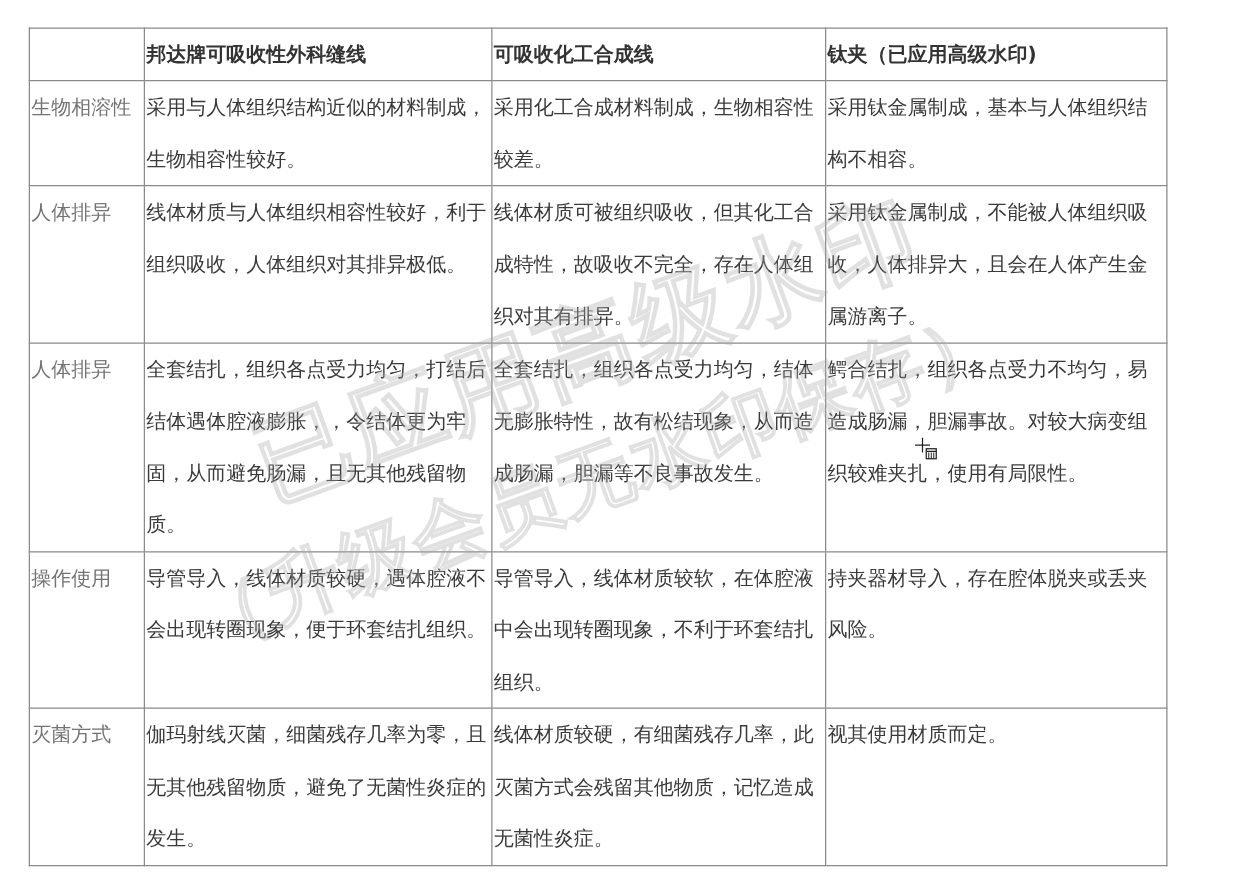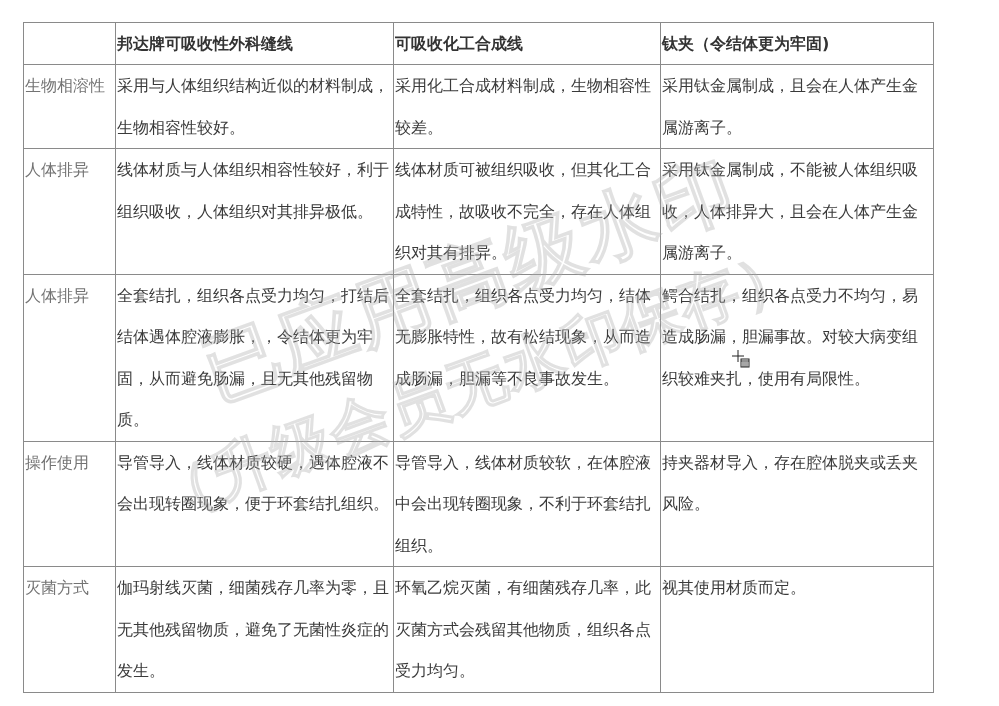"钛夹（令结体更为牢固)" th { text: 令结体更为牢固 -> 已应用高级水印 }
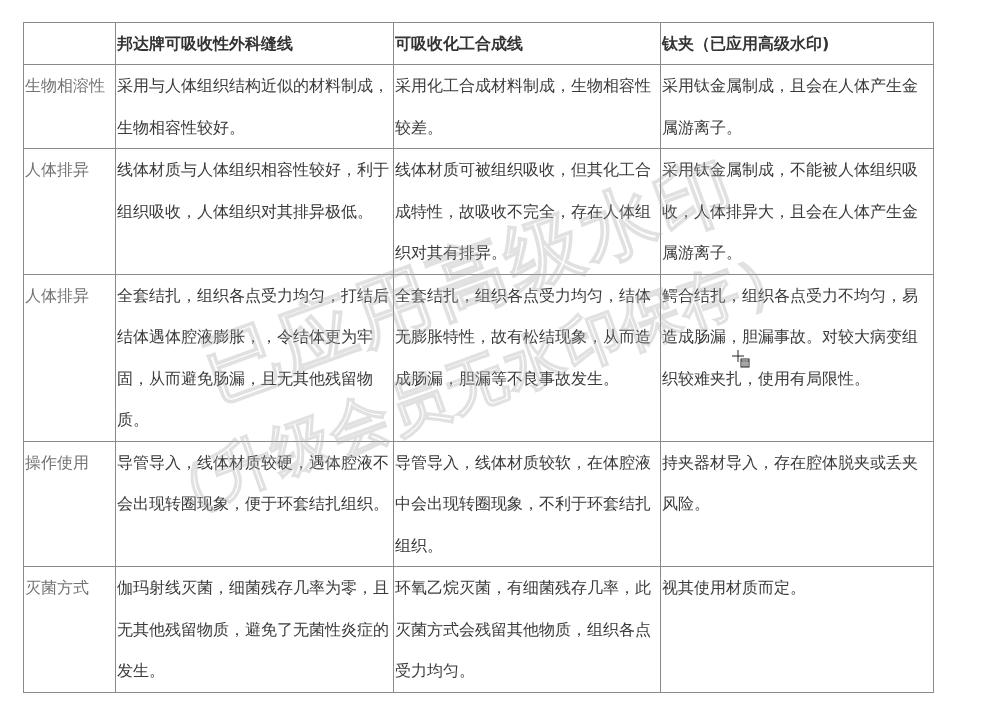"采用钛金属制成，且会在人体产生金属游离子。" td { text: 且会在人体产生金属游离子 -> 基本与人体组织结构不相容 }
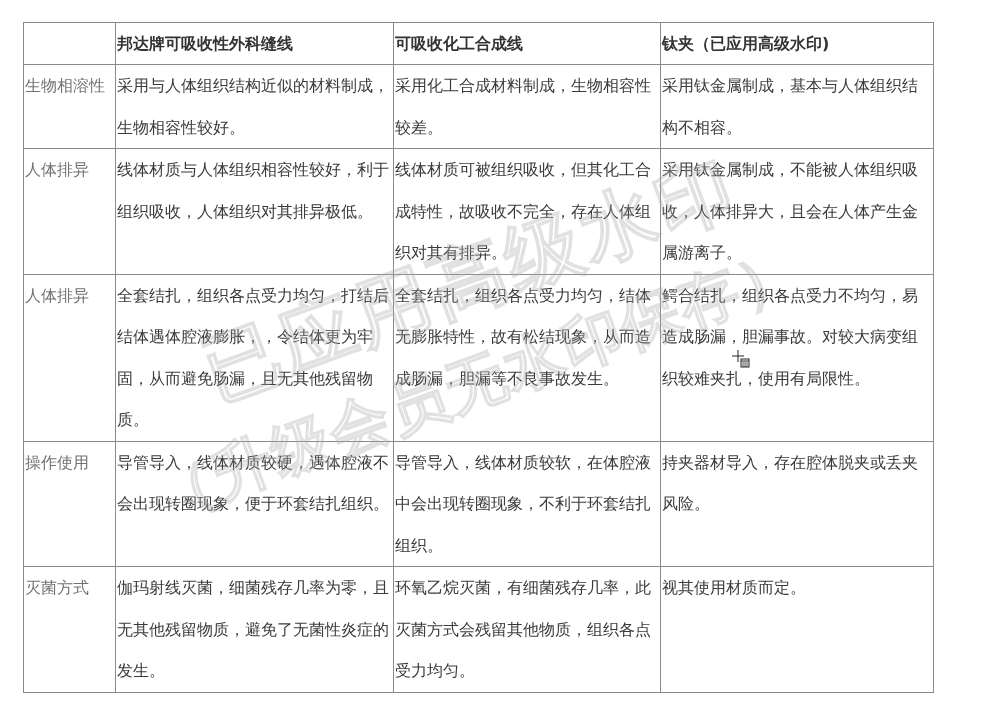"环氧乙烷灭菌，有细菌残存几率，此灭菌方式会残留其他物质，组织各点受力均匀。" td { text: 环氧乙烷灭菌，有细菌残存几率，此灭菌方式会残留其他物质，组织各点受力均匀 -> 线体材质较硬，有细菌残存几率，此灭菌方式会残留其他物质，记忆造成无菌性炎症 }
